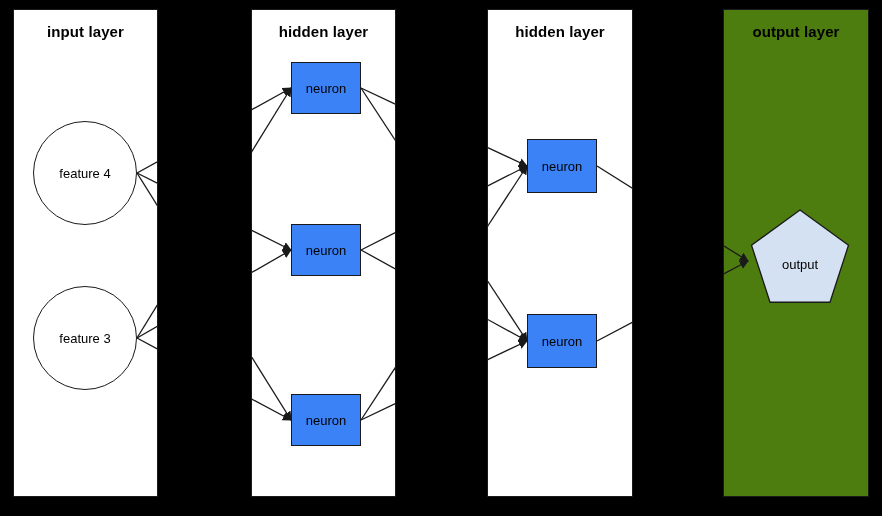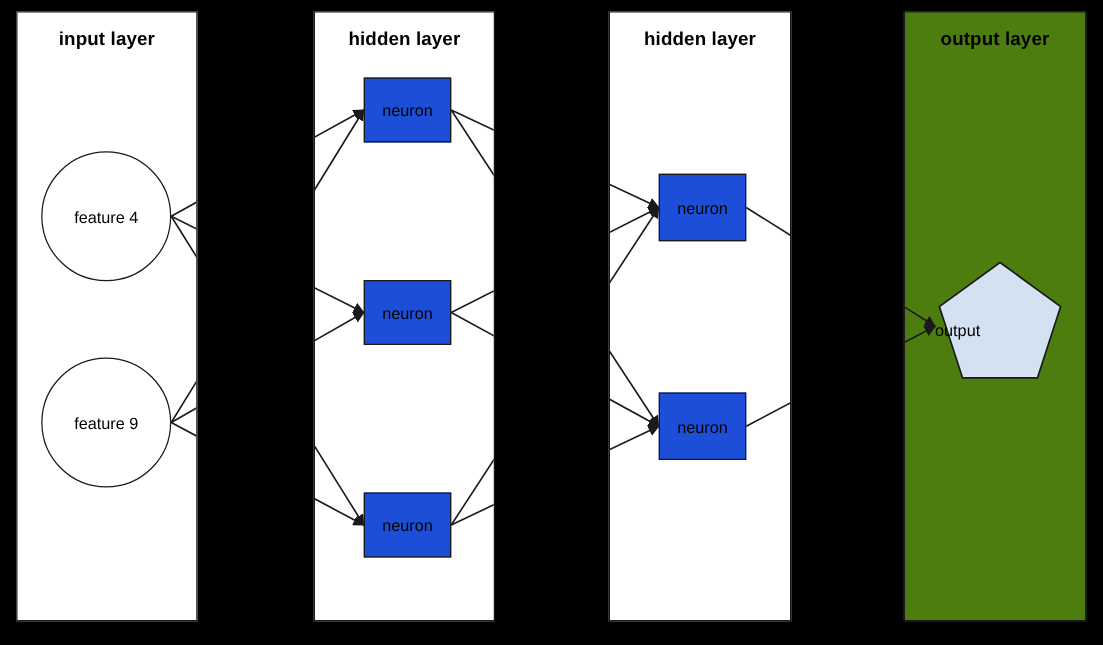"neuron" .node-box { background: #1d4ed8 -> #3b82f6 }
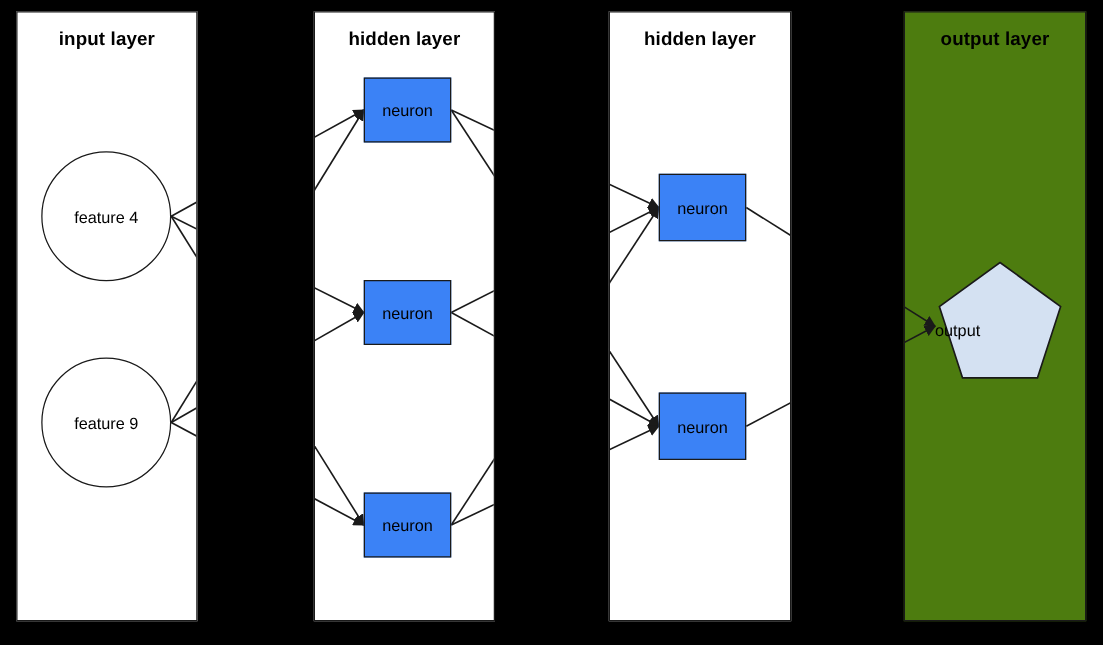"output" .node-pentagon { justify-content: flex-start -> center }
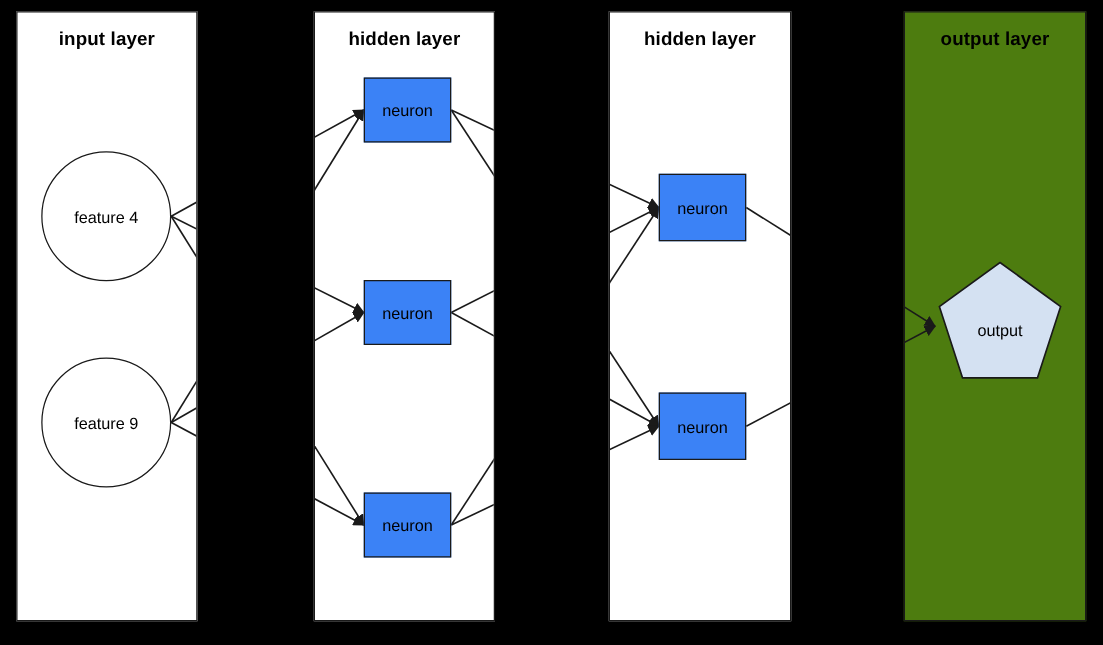"feature 9" span { text: 9 -> 3 }
